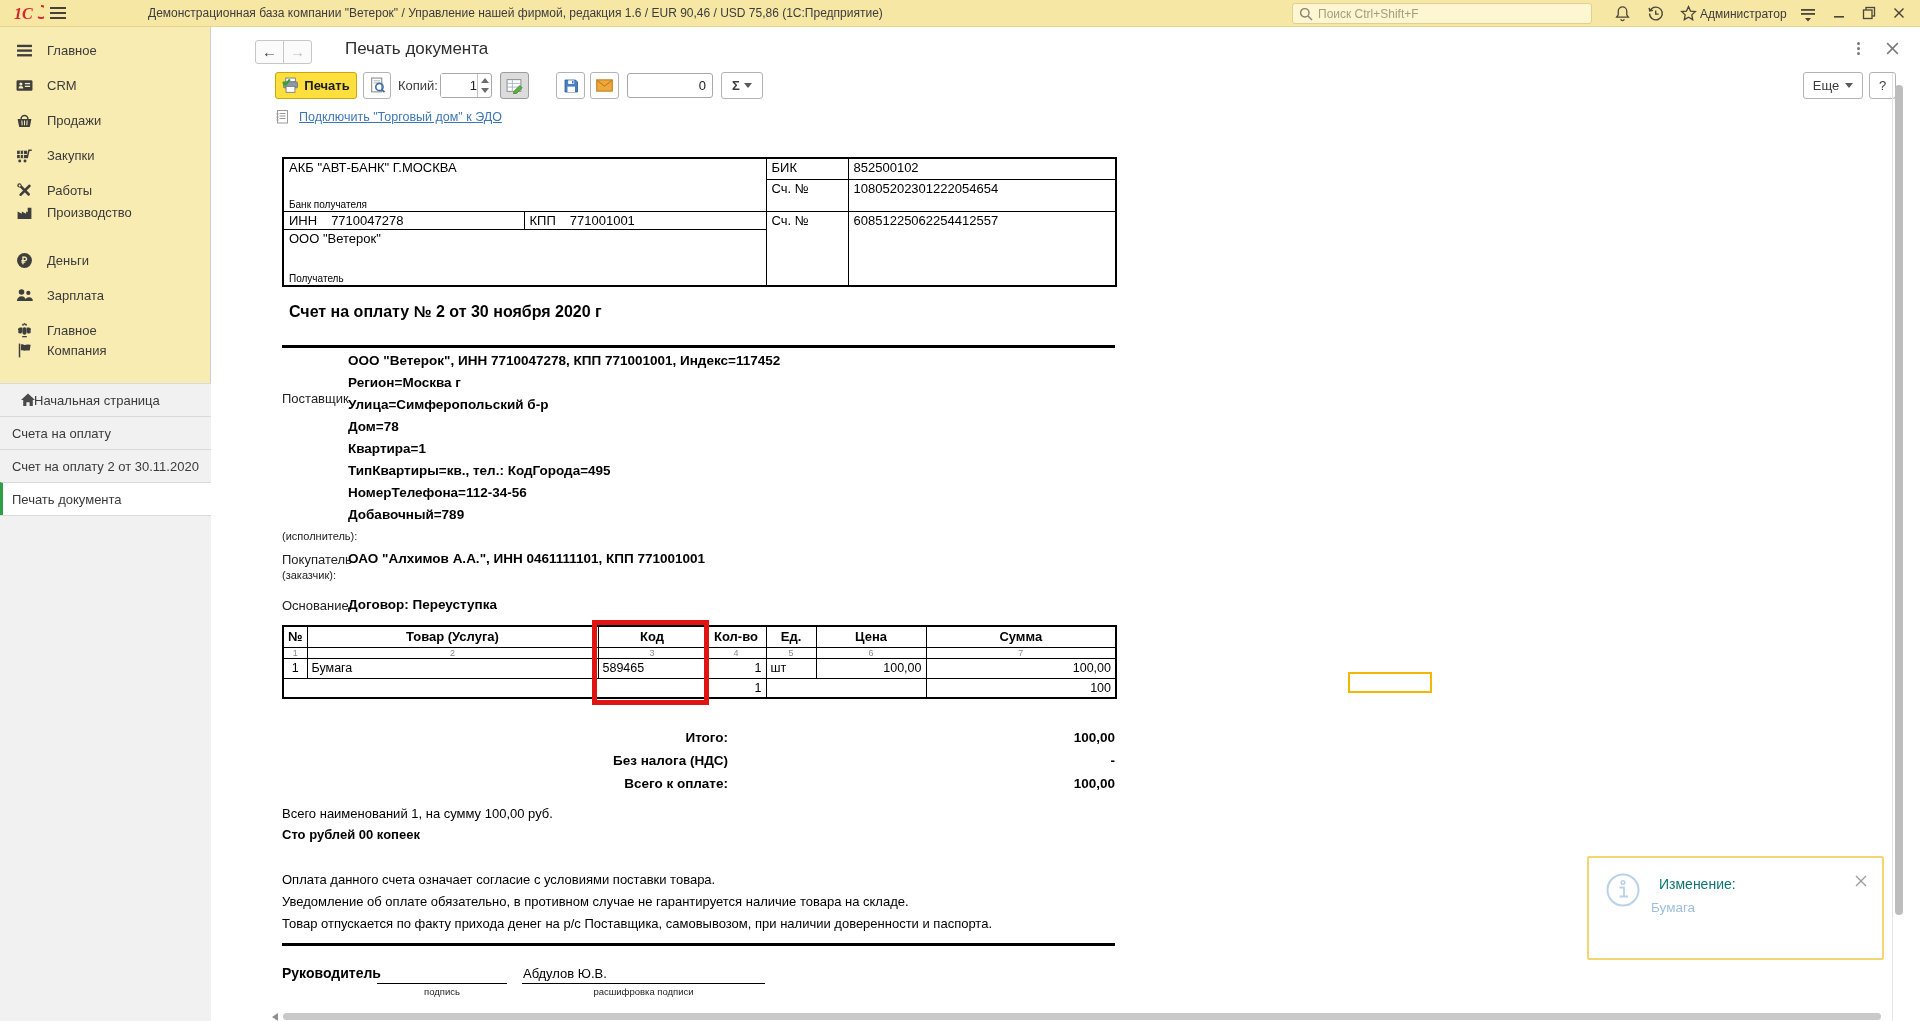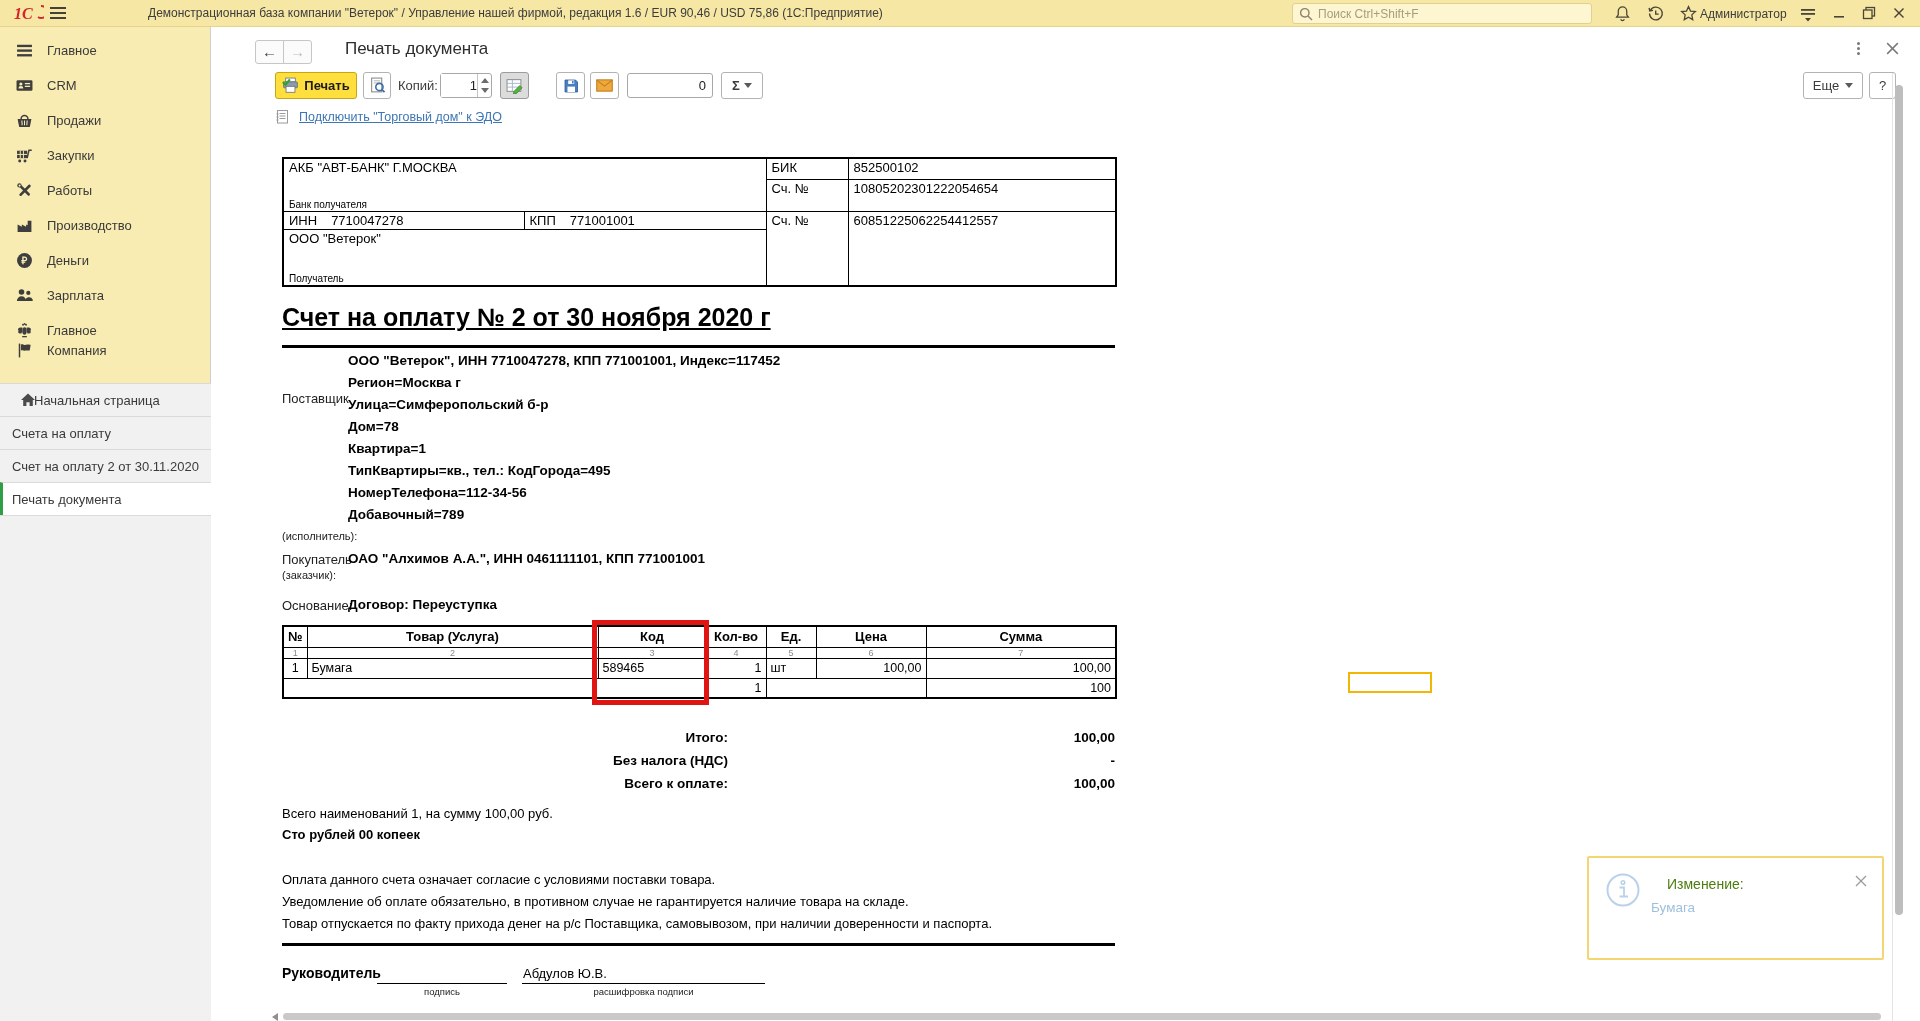"Производство" div.nav-item { top: 181px -> 168px }
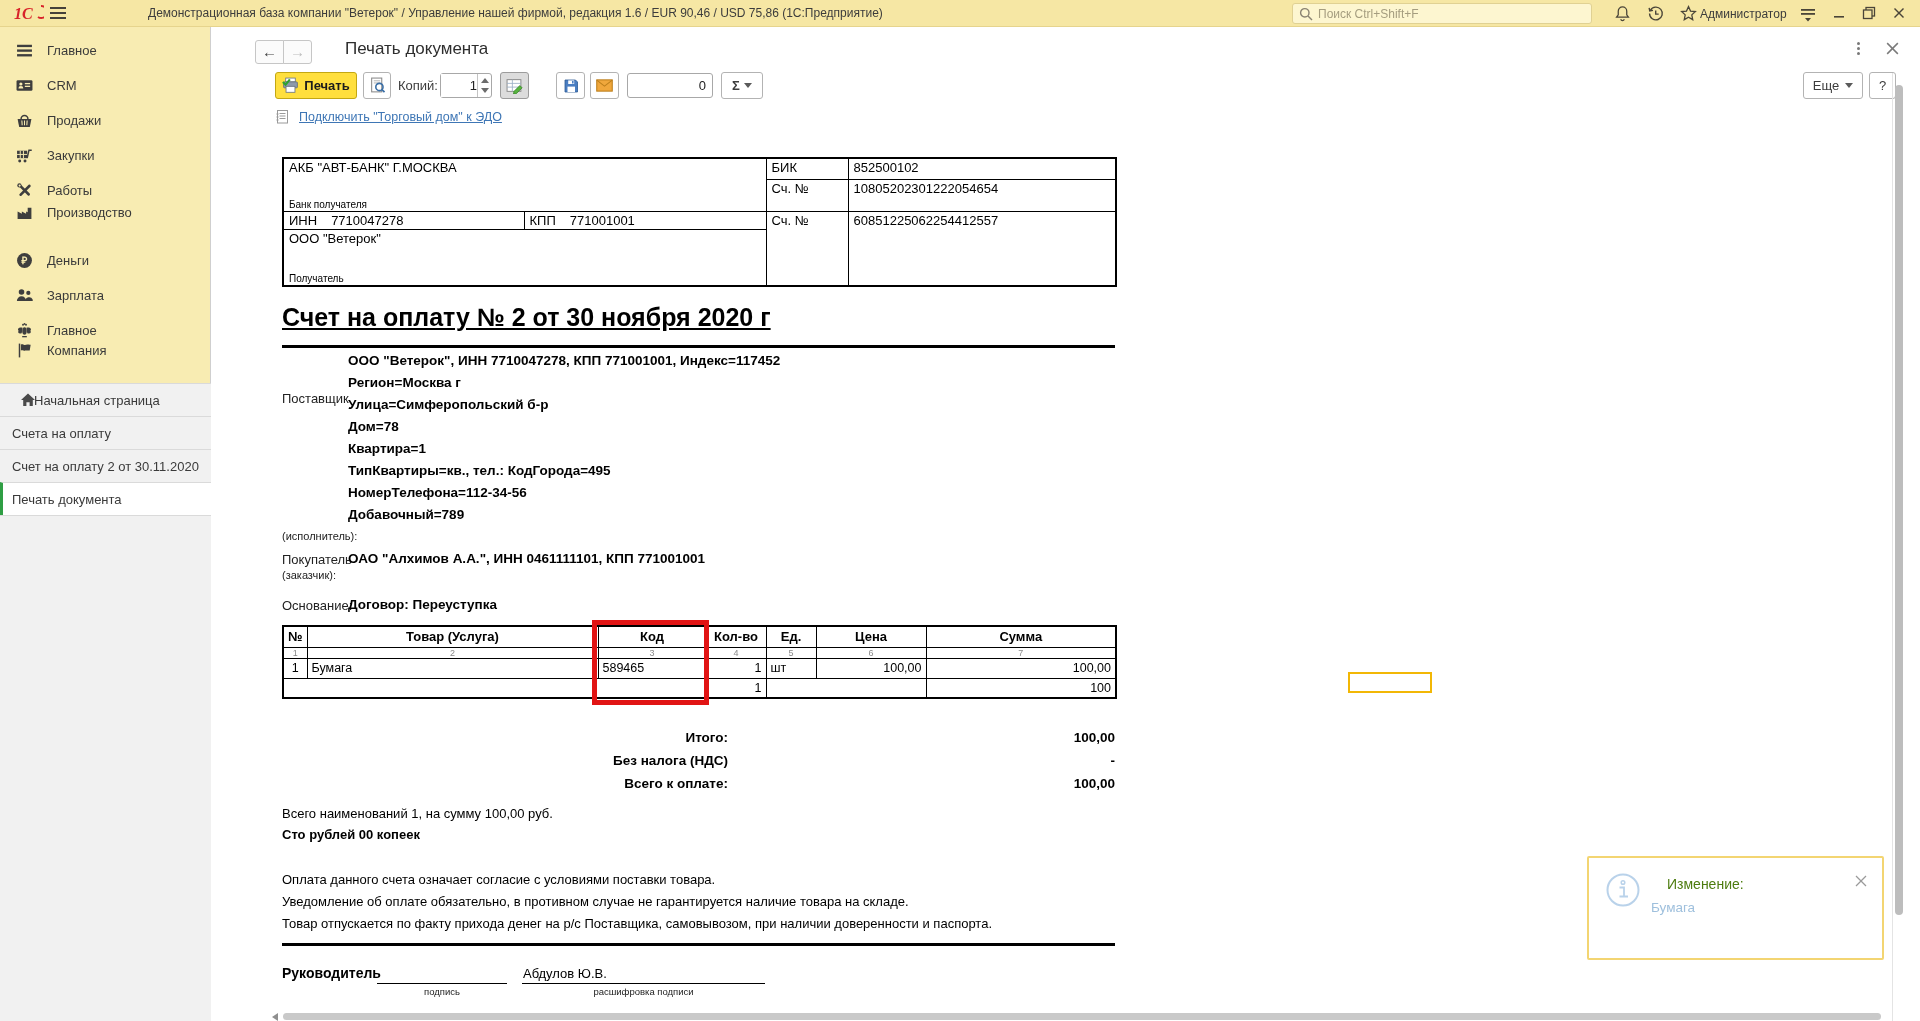"Счет на оплату № 2" .doc-title { font-size: 25px -> 16px; left: 71px -> 78px; text-decoration: underline -> none }
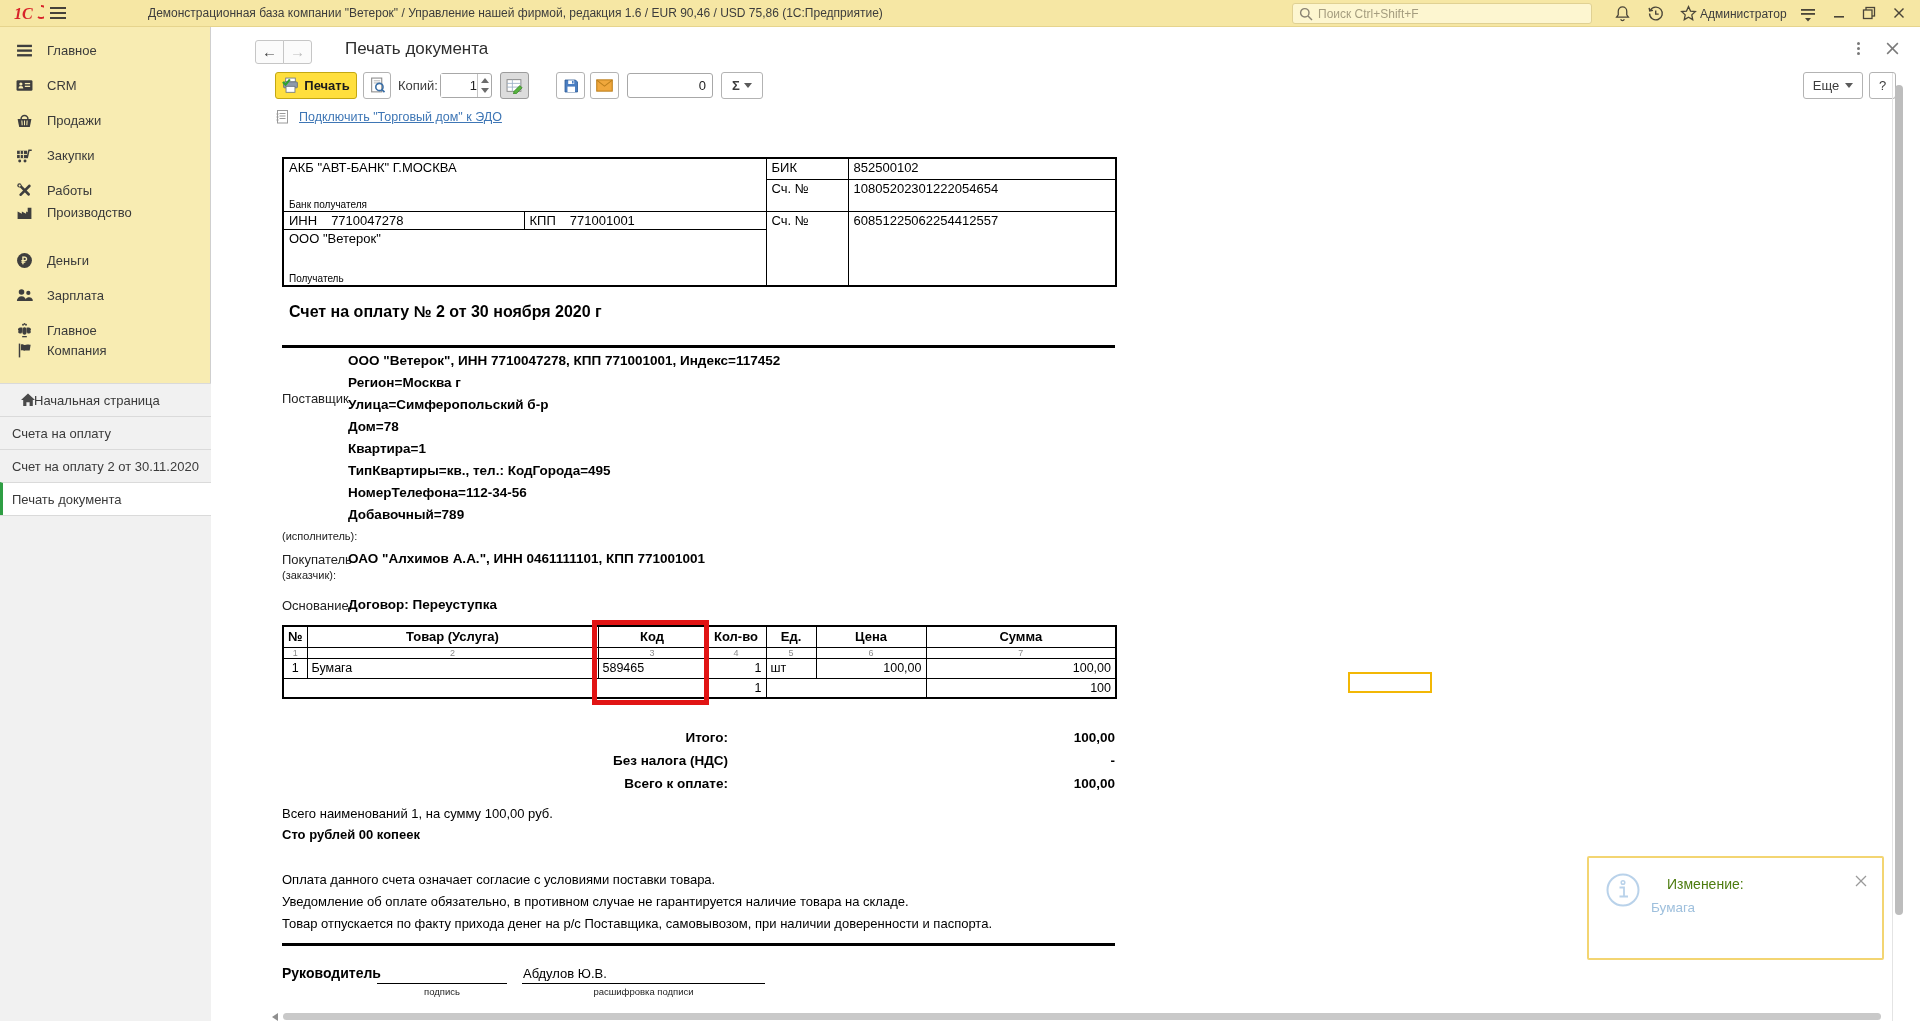"Изменение:" .toast-title { color: #4d7c0f -> #0f766e; left: 78px -> 70px }
